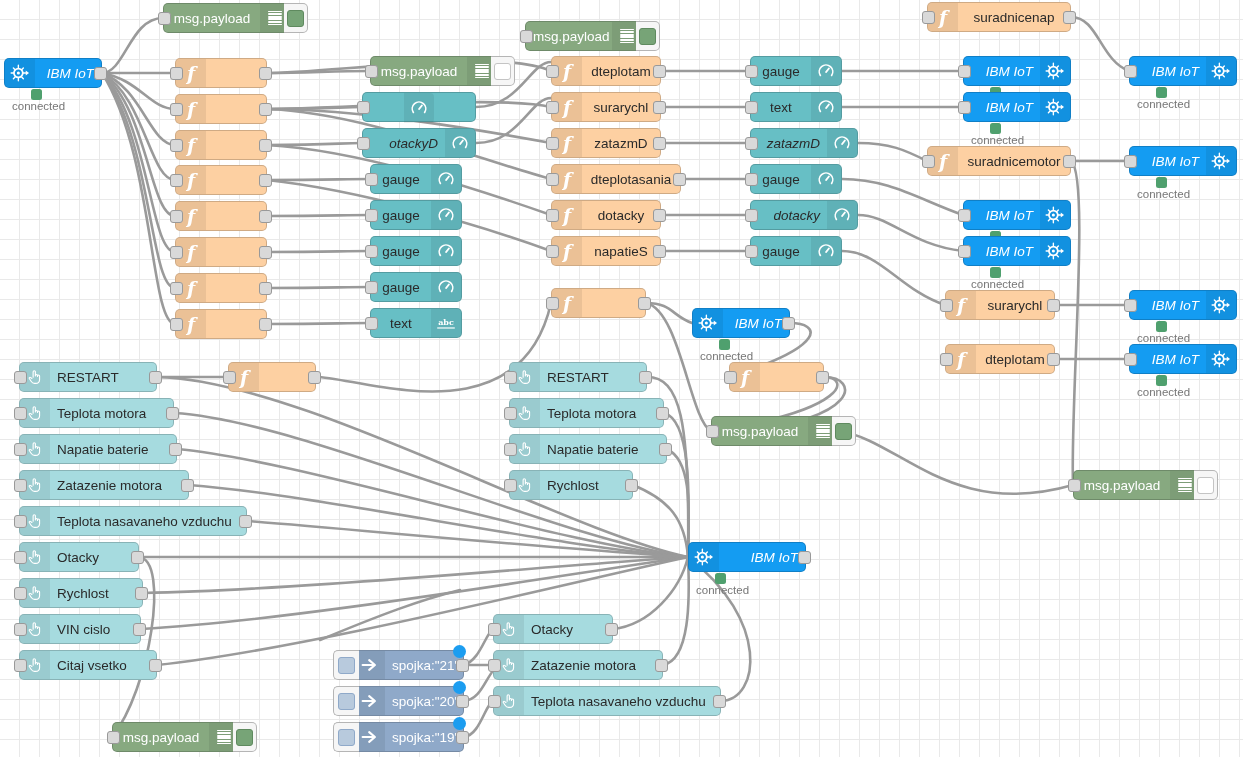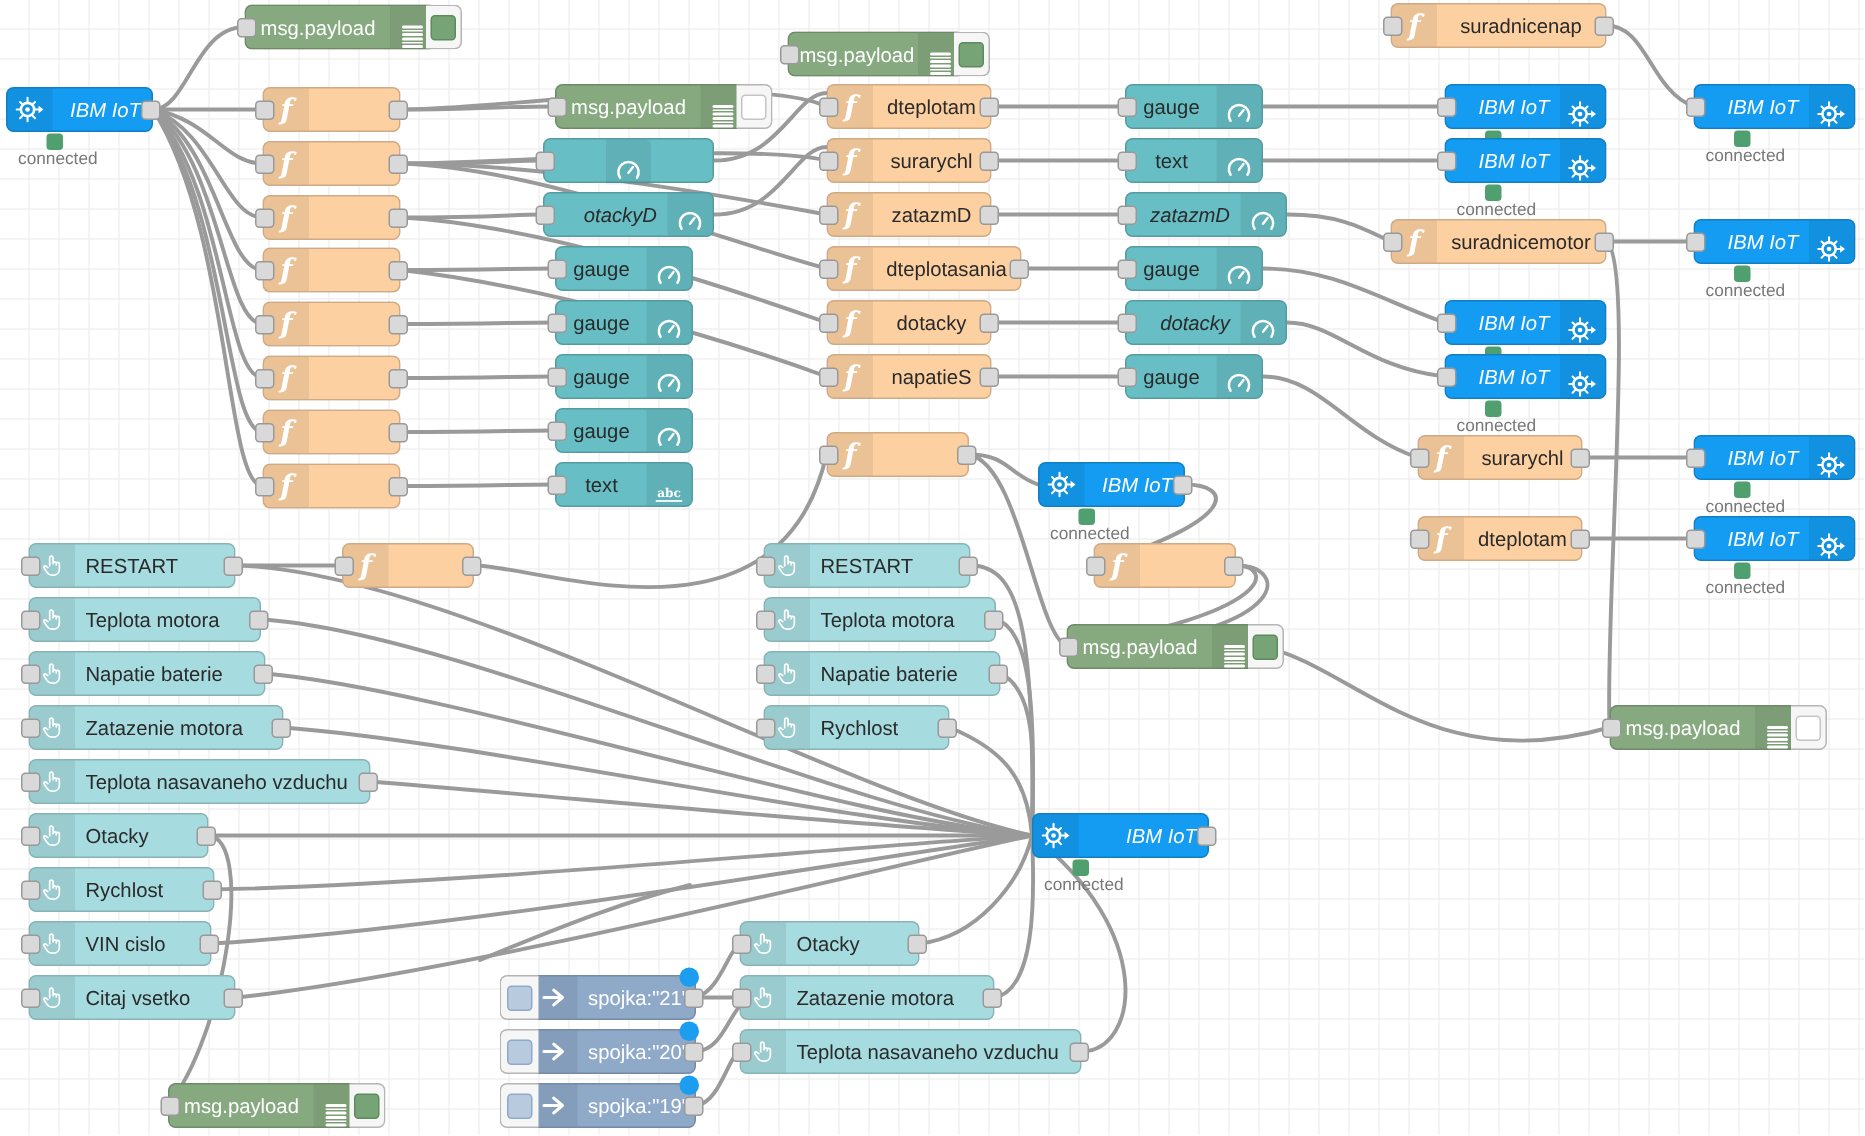"abc" .icon-r { align-items: flex-end -> center }
